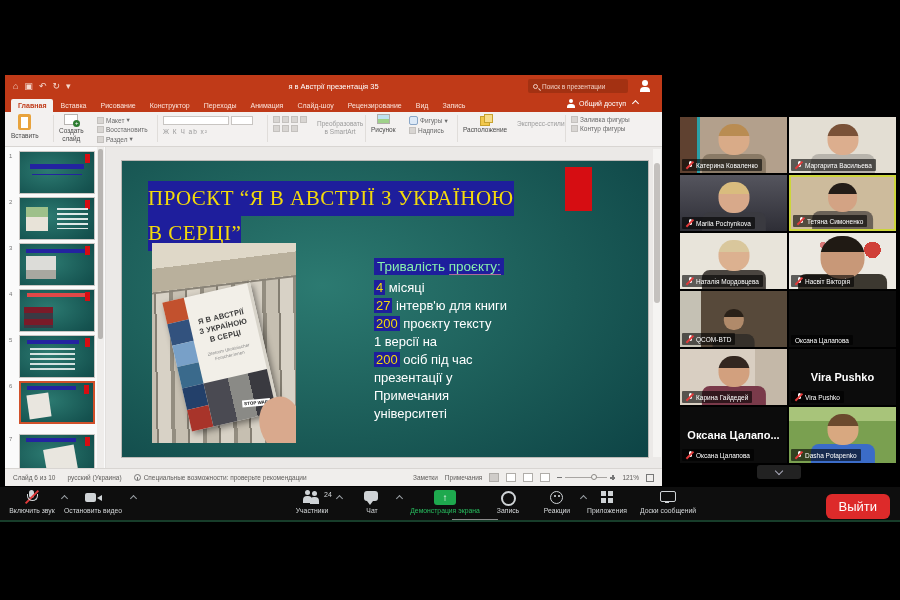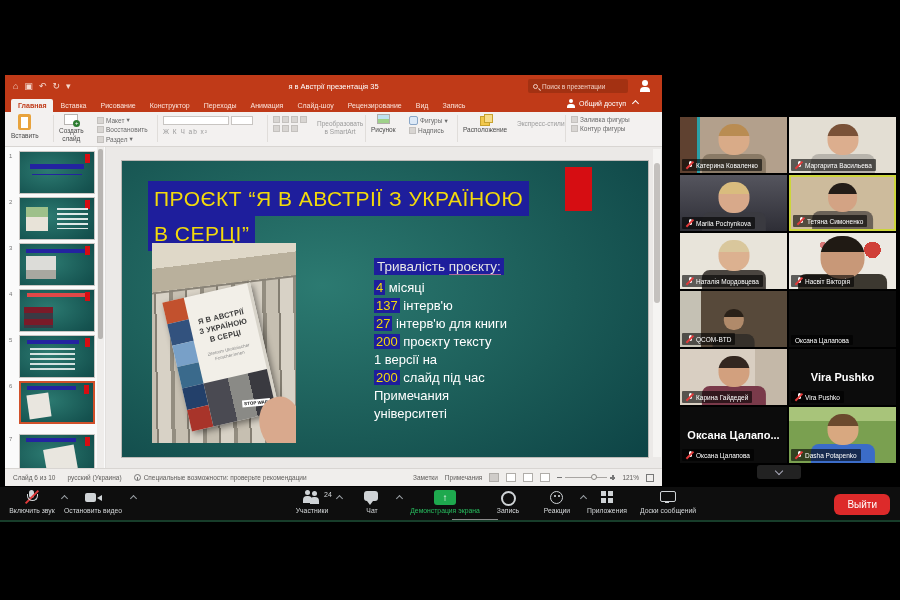"ПРОЄКТ “Я В АВСТРІЇ З" .sl-title span { font-family: none -> Liberation Serif, serif; padding: 1px 6px -> 1px 0 }
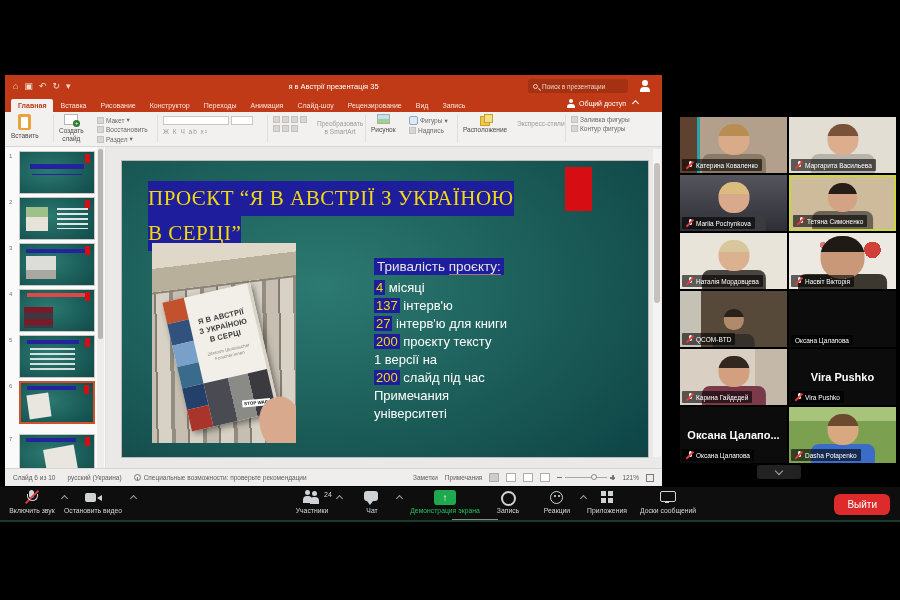"Тривалість проєкту:" .bhead { color: #e5e5e5 -> #86efac }
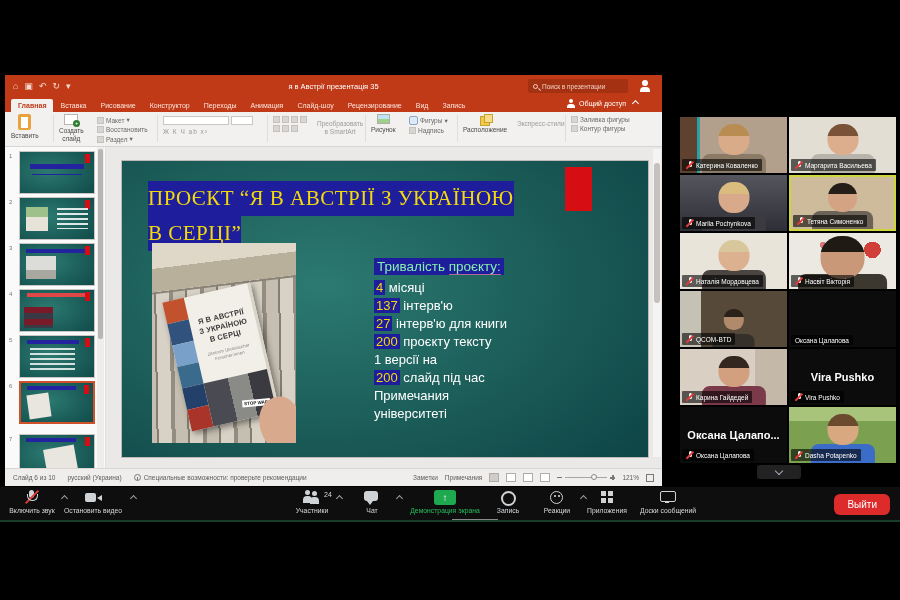"137 інтерв'ю" div.bl { html: <div><span>137</span><span> інтерв'ю</span></div> -> none }
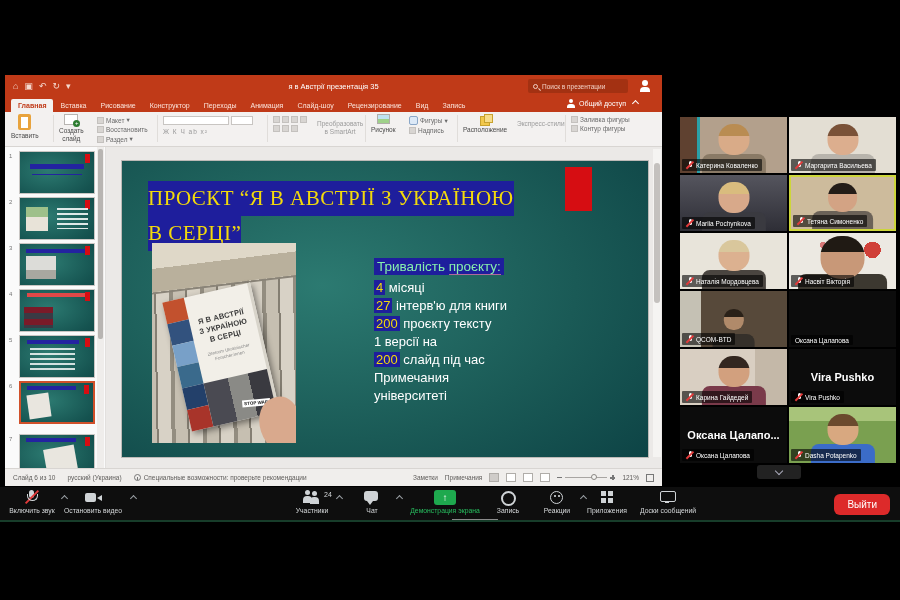"слайд під час" span { text: слайд -> осіб }
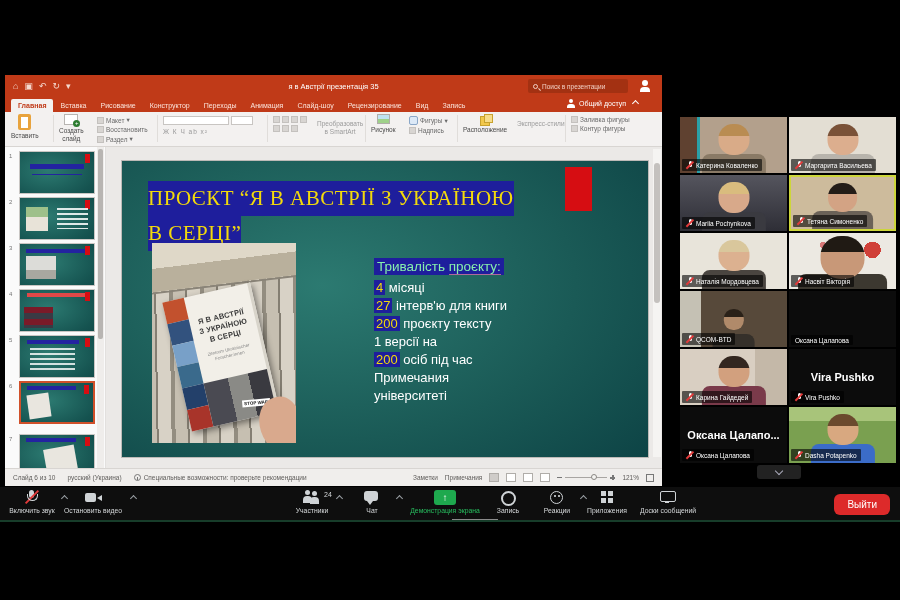"презентації у" div.bl { html: none -> <div><span>презентації у</span></div> }
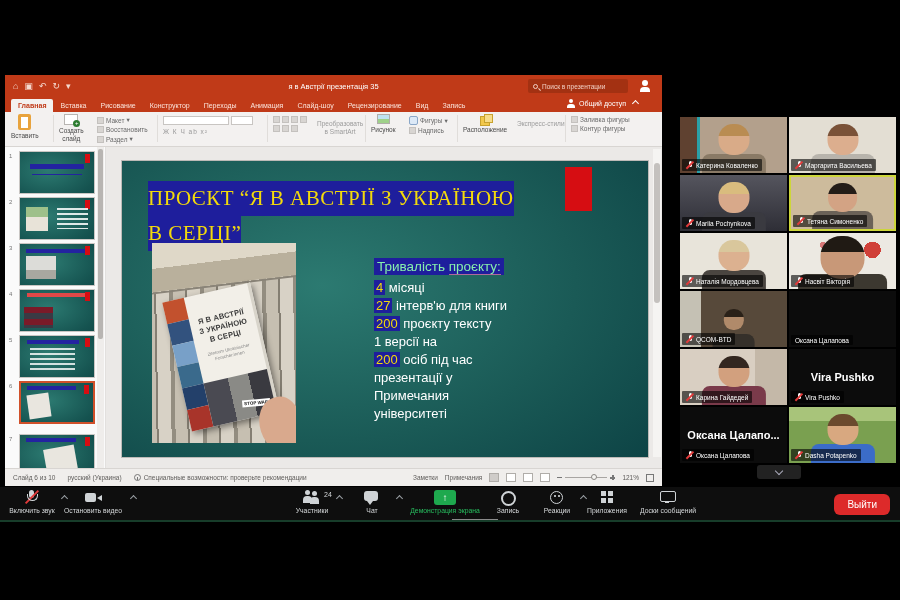"Выйти" .leave { font-size: 10px -> 13px }
